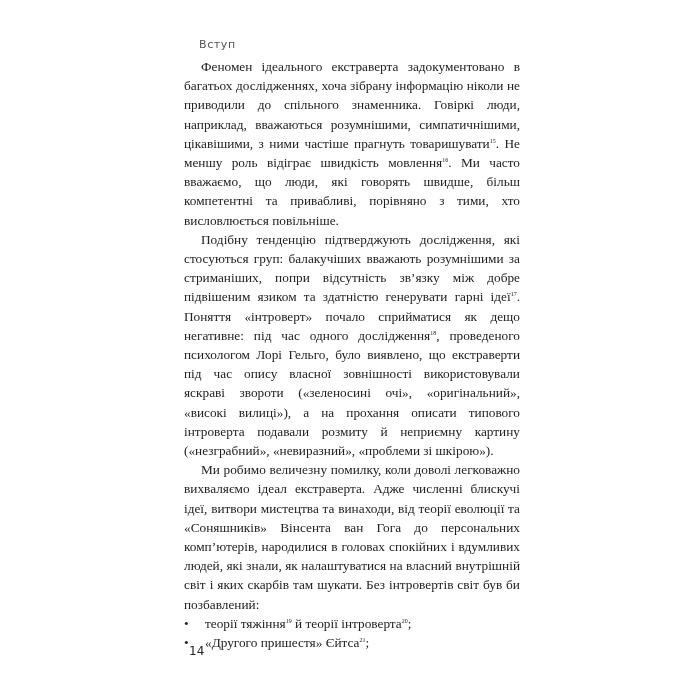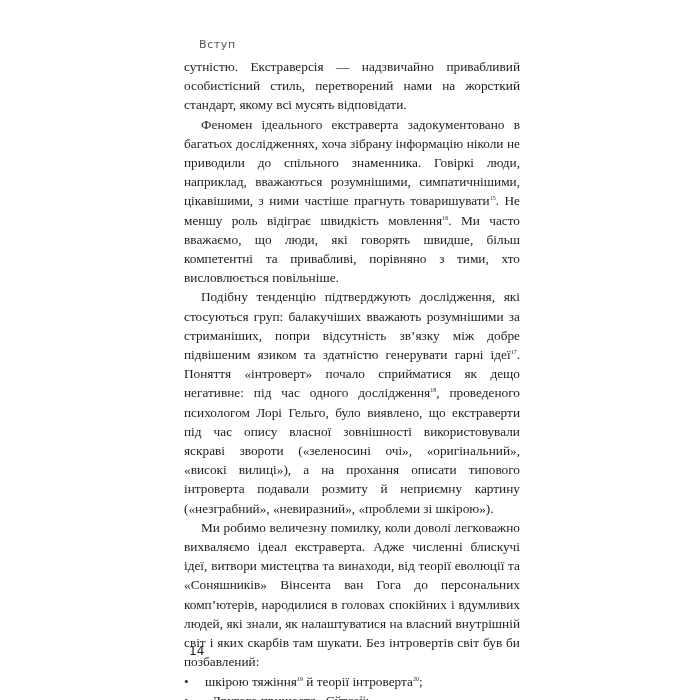"сутністю. Екстраверсія — надзвичайно" p.cont { html: <p>сутністю. Екстраверсія — надзвичайно привабливий особистісний стиль, перетворений нами на жорсткий стандарт, якому всі мусять відповідати.</p> -> none }
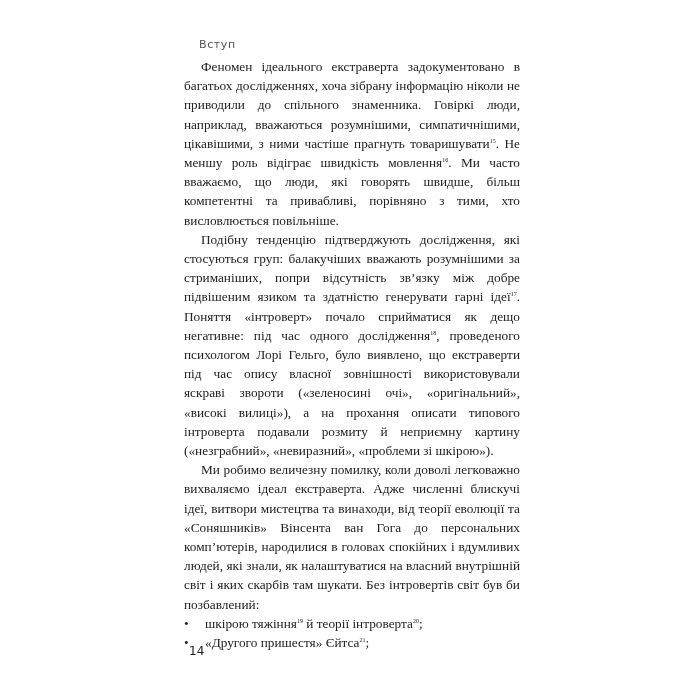"шкірою тяжіння" span { text: шкірою -> теорії }
